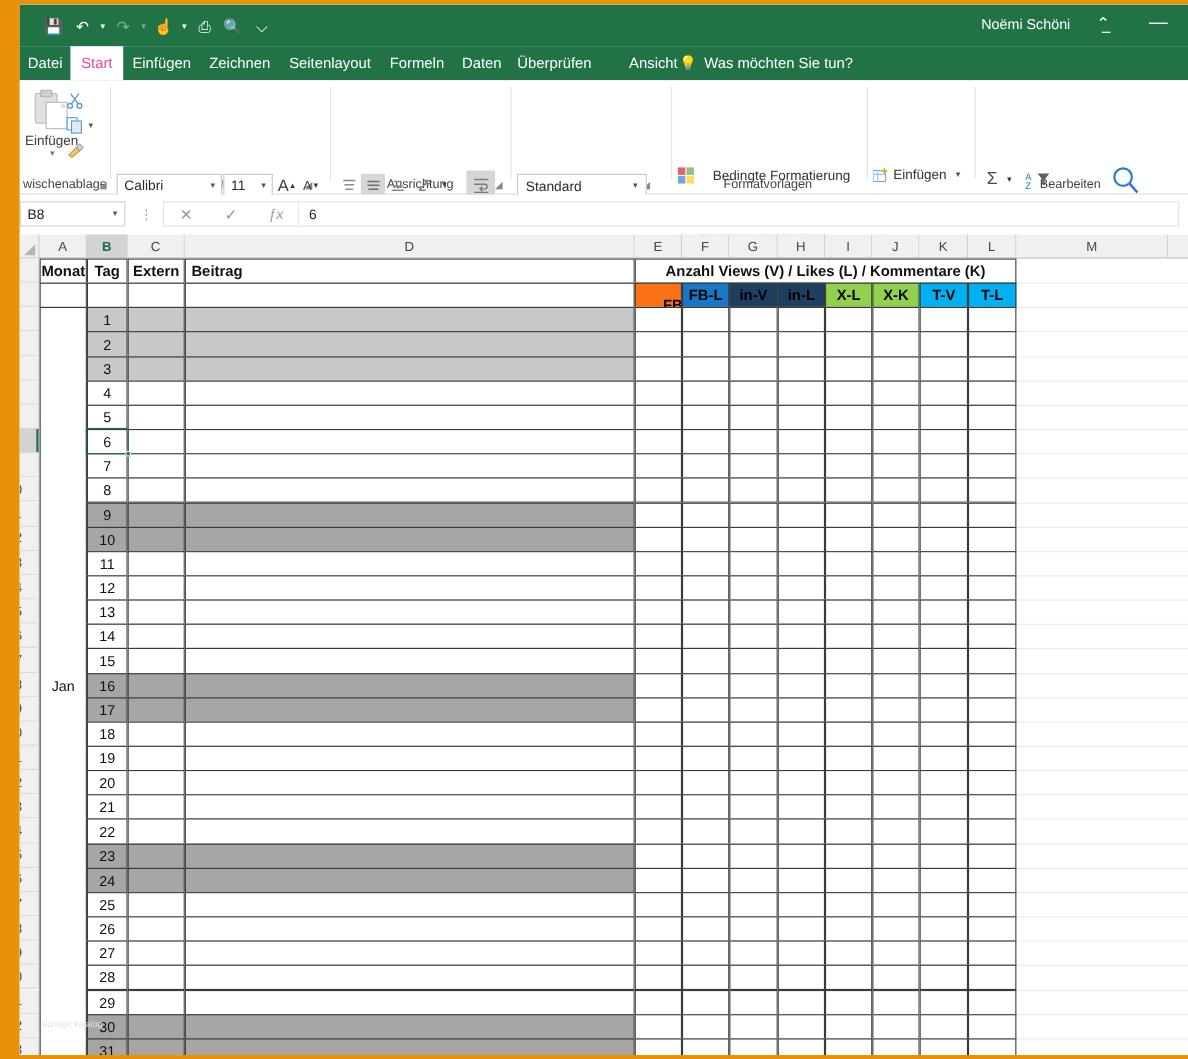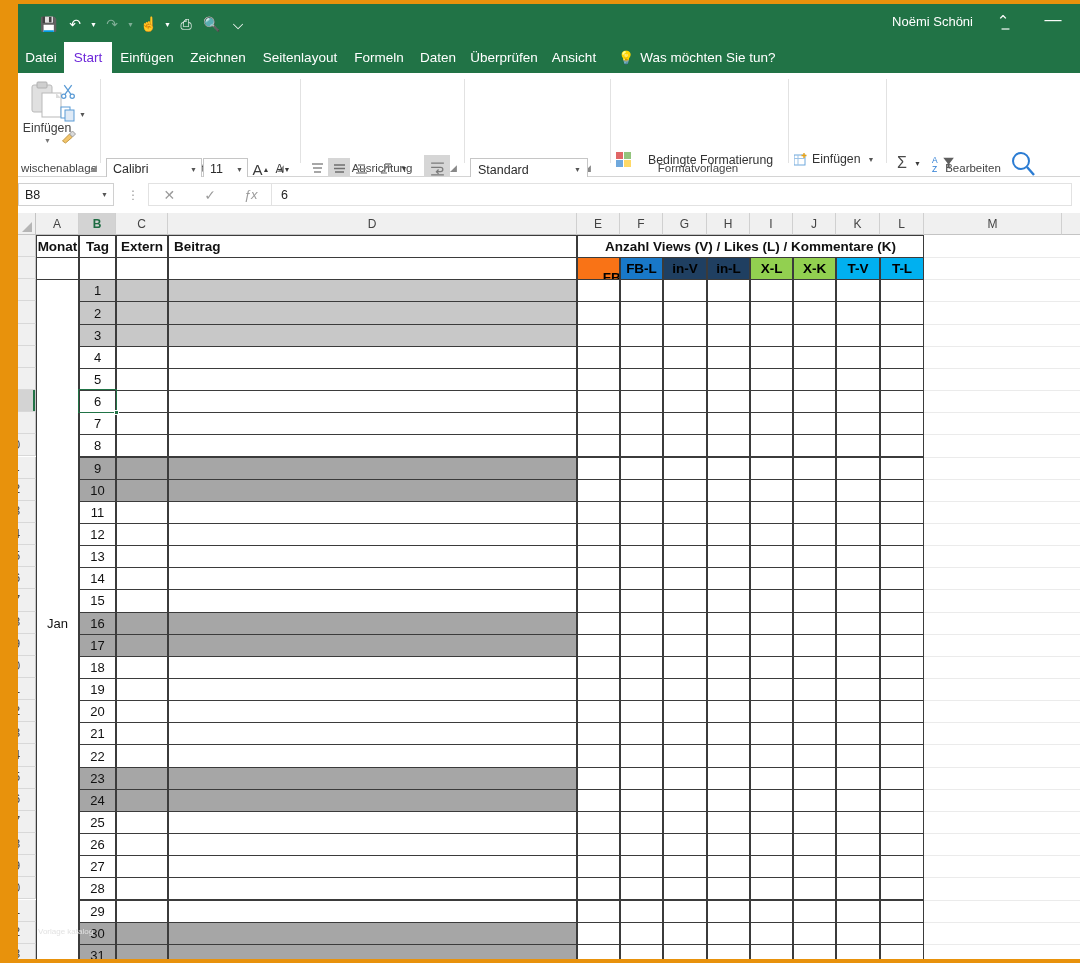"Start" .tab.active { color: #6d28d9 -> #ec4899 }
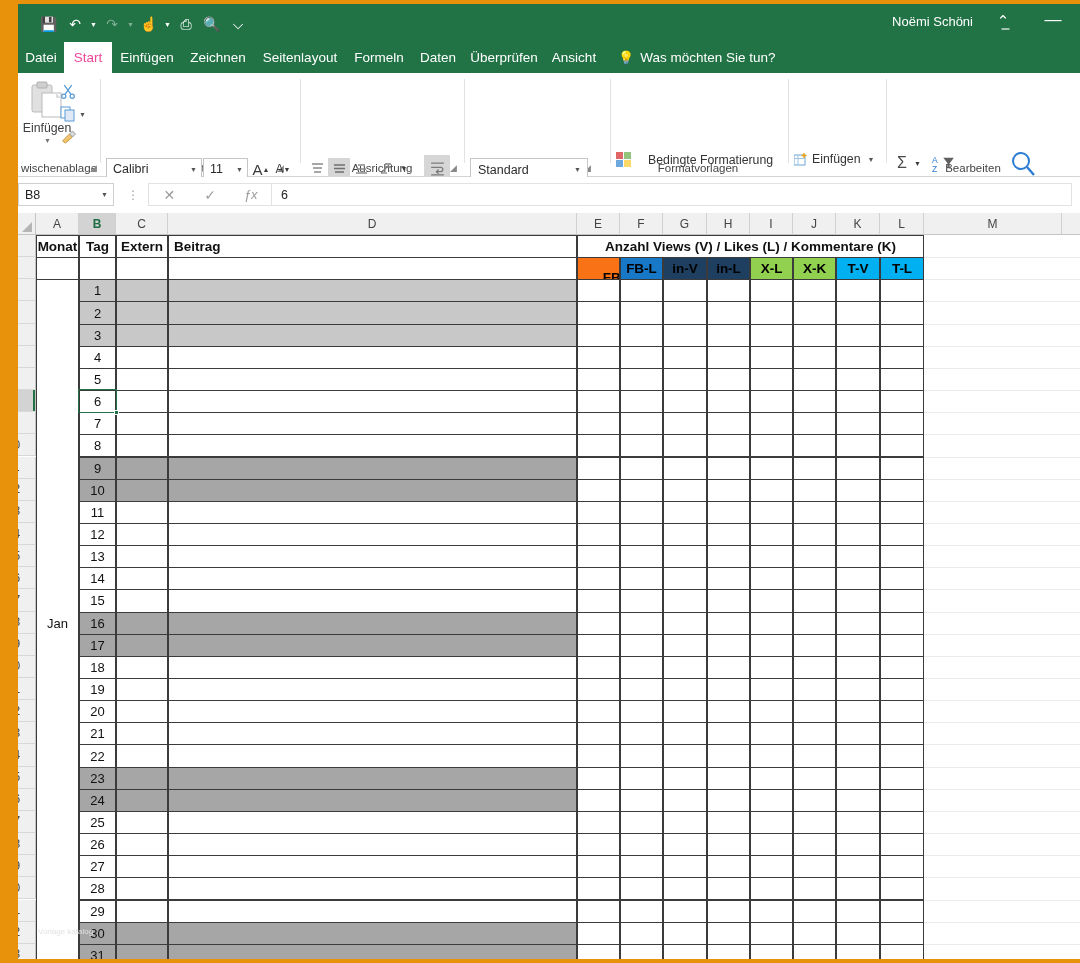"Ansicht" div.tab { left: 544px -> 564px }
